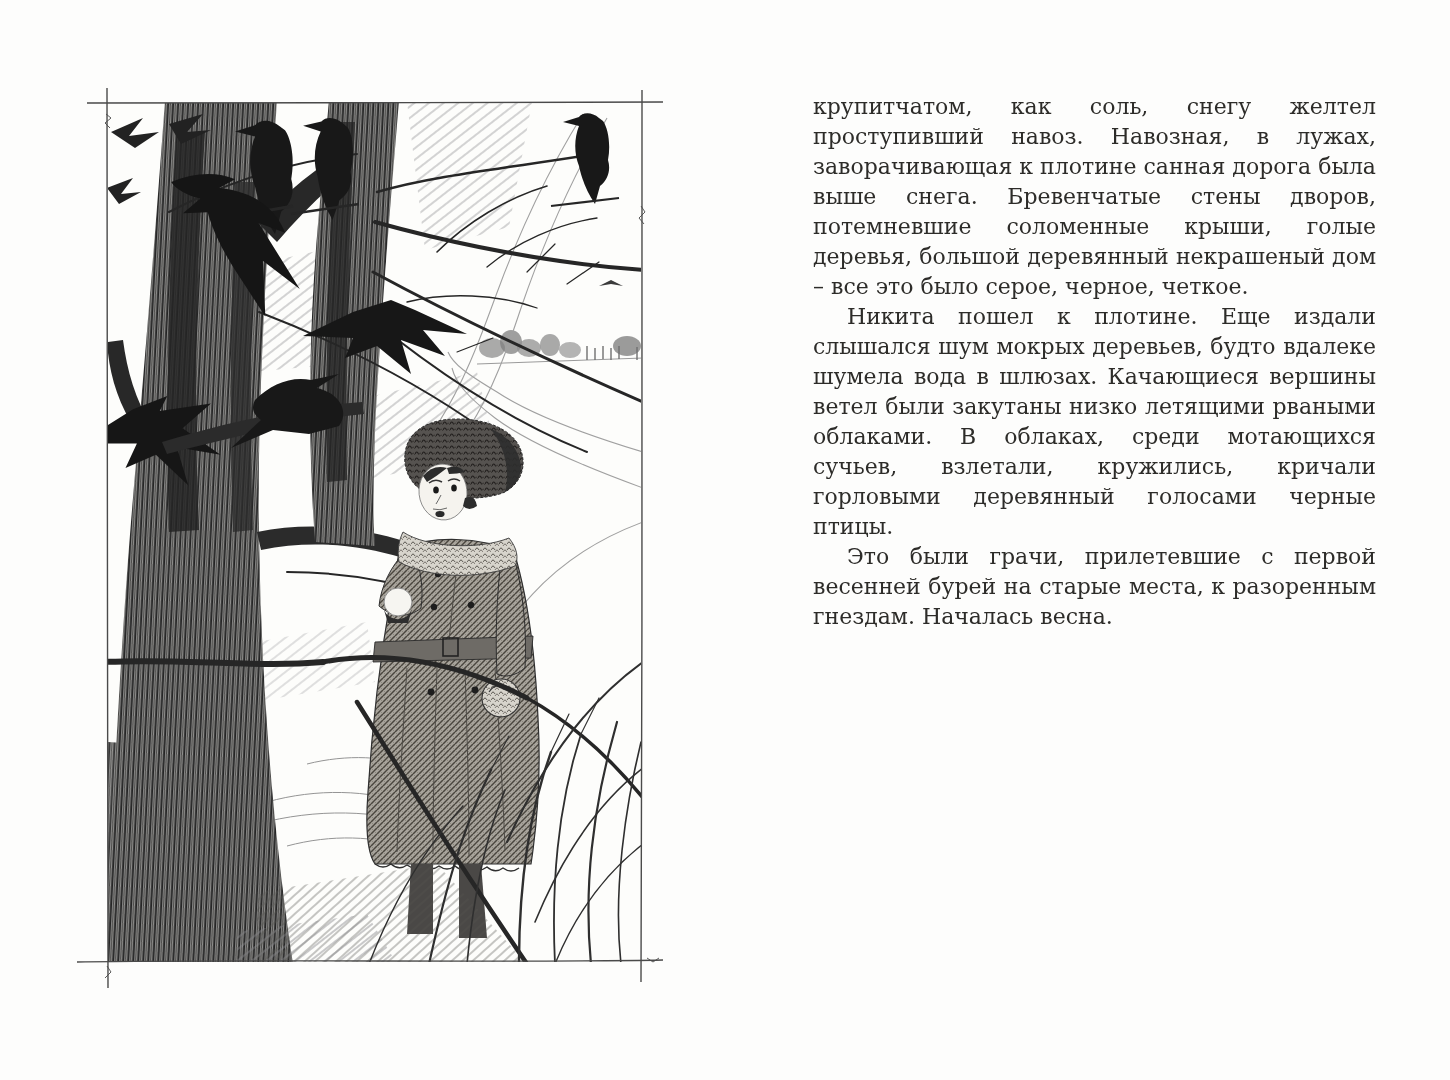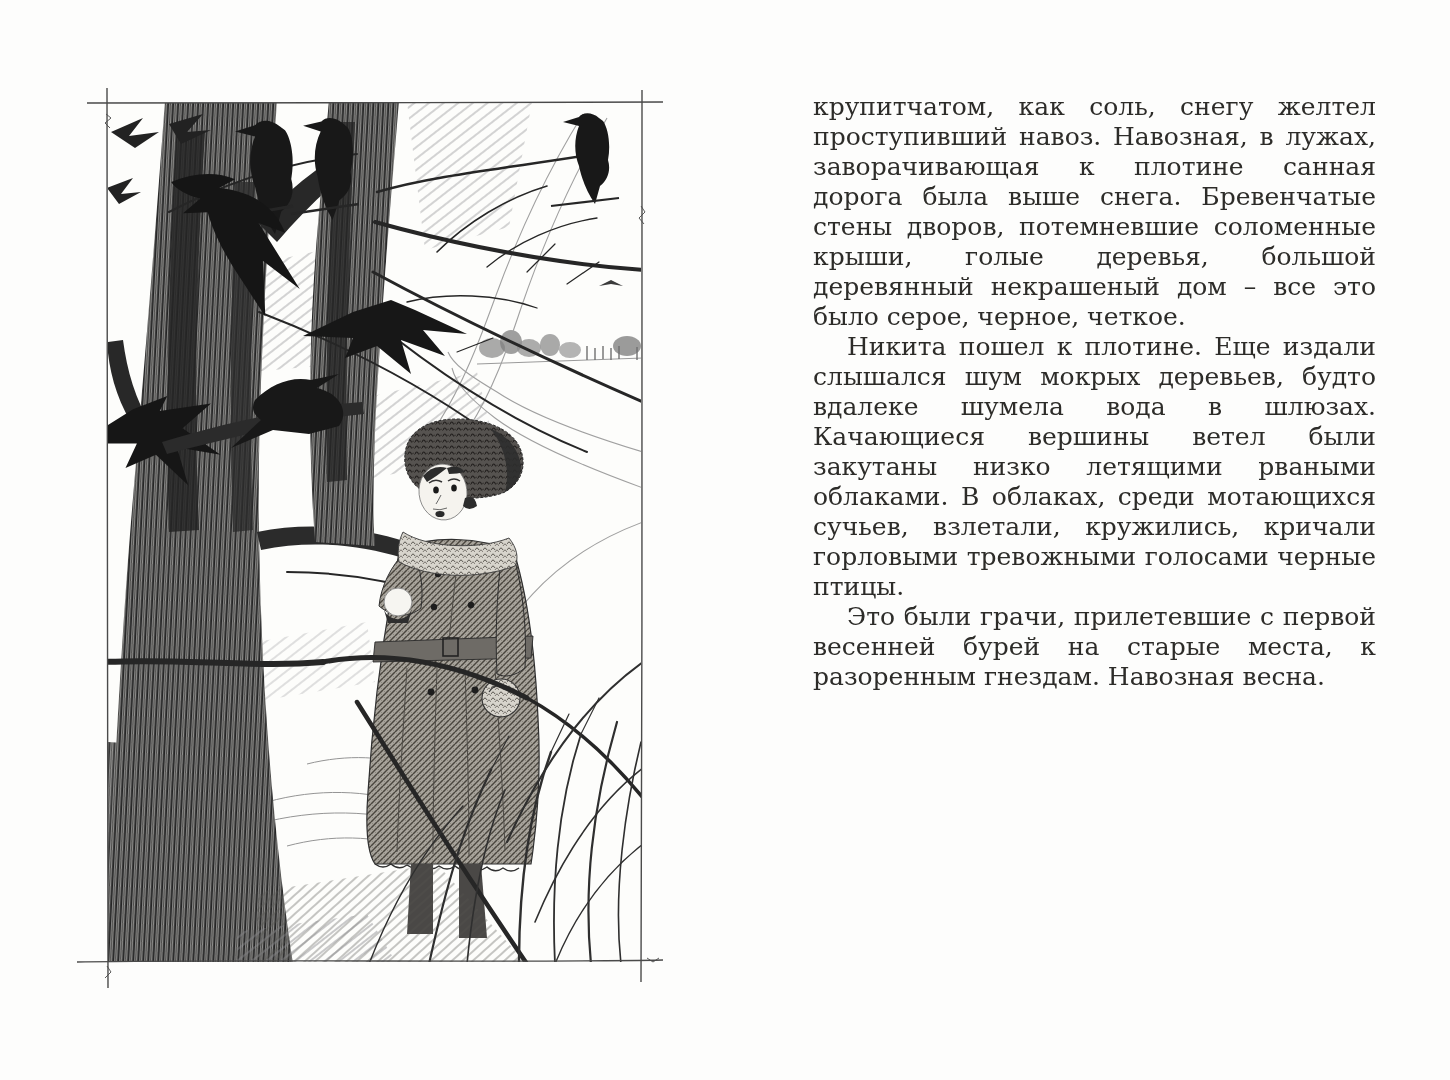"крупитчатом, как соль, снегу желтел" .text-column { font-size: 25px -> 22px }
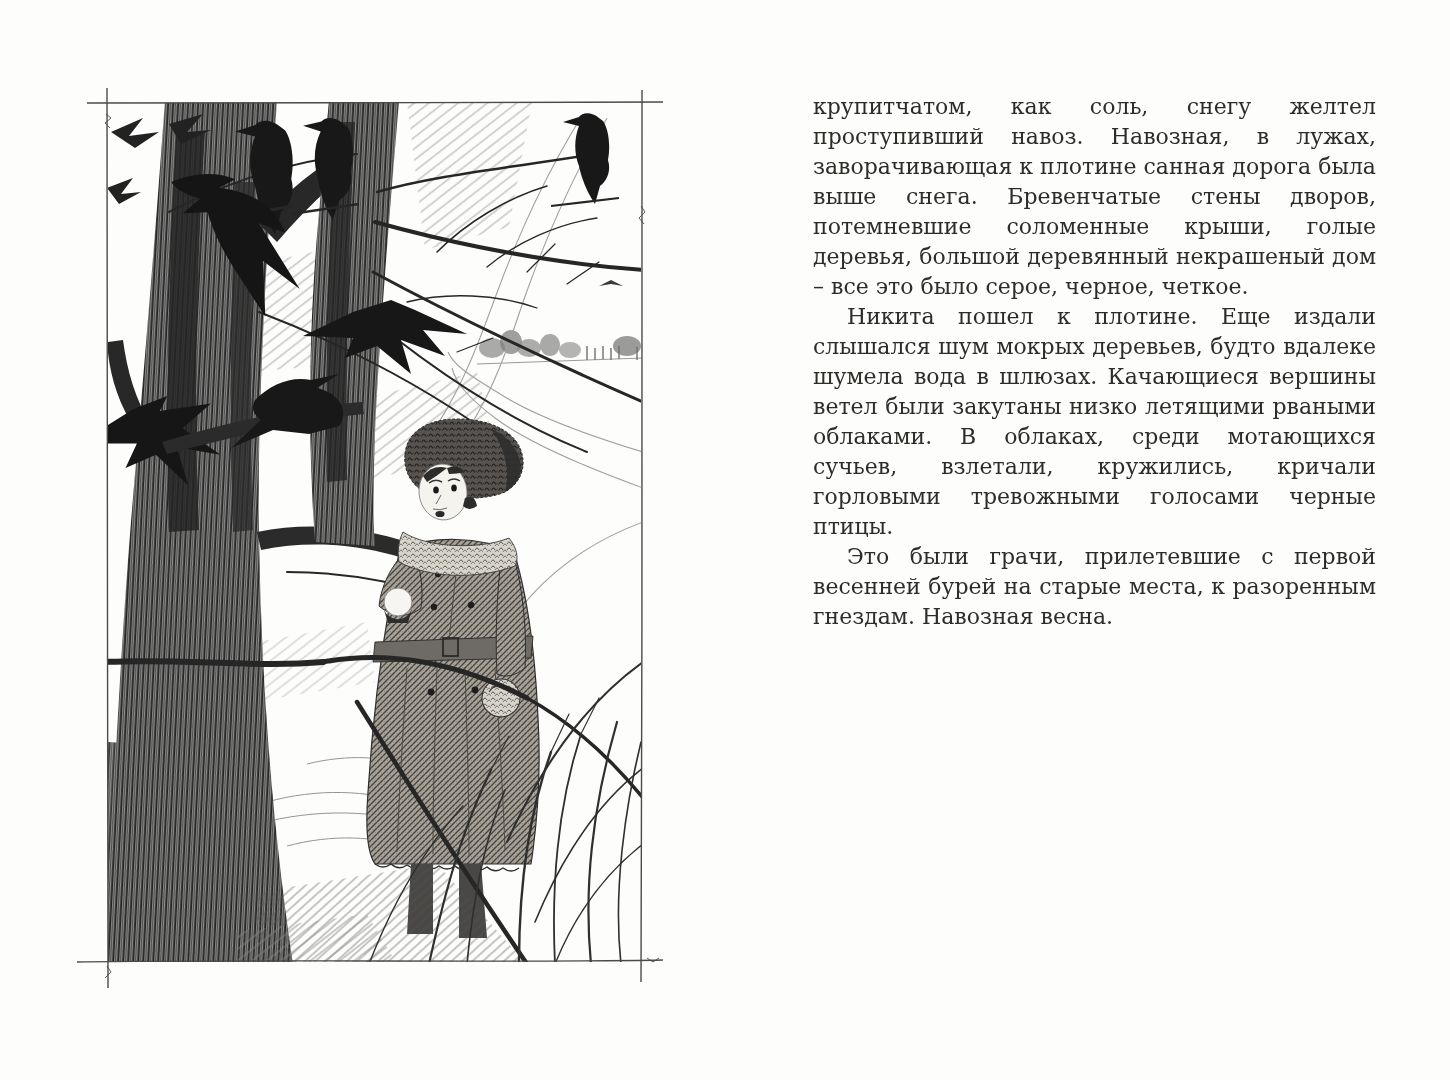"Никита пошел к плотине. Еще" p.indent { text: тревожными -> деревянный }
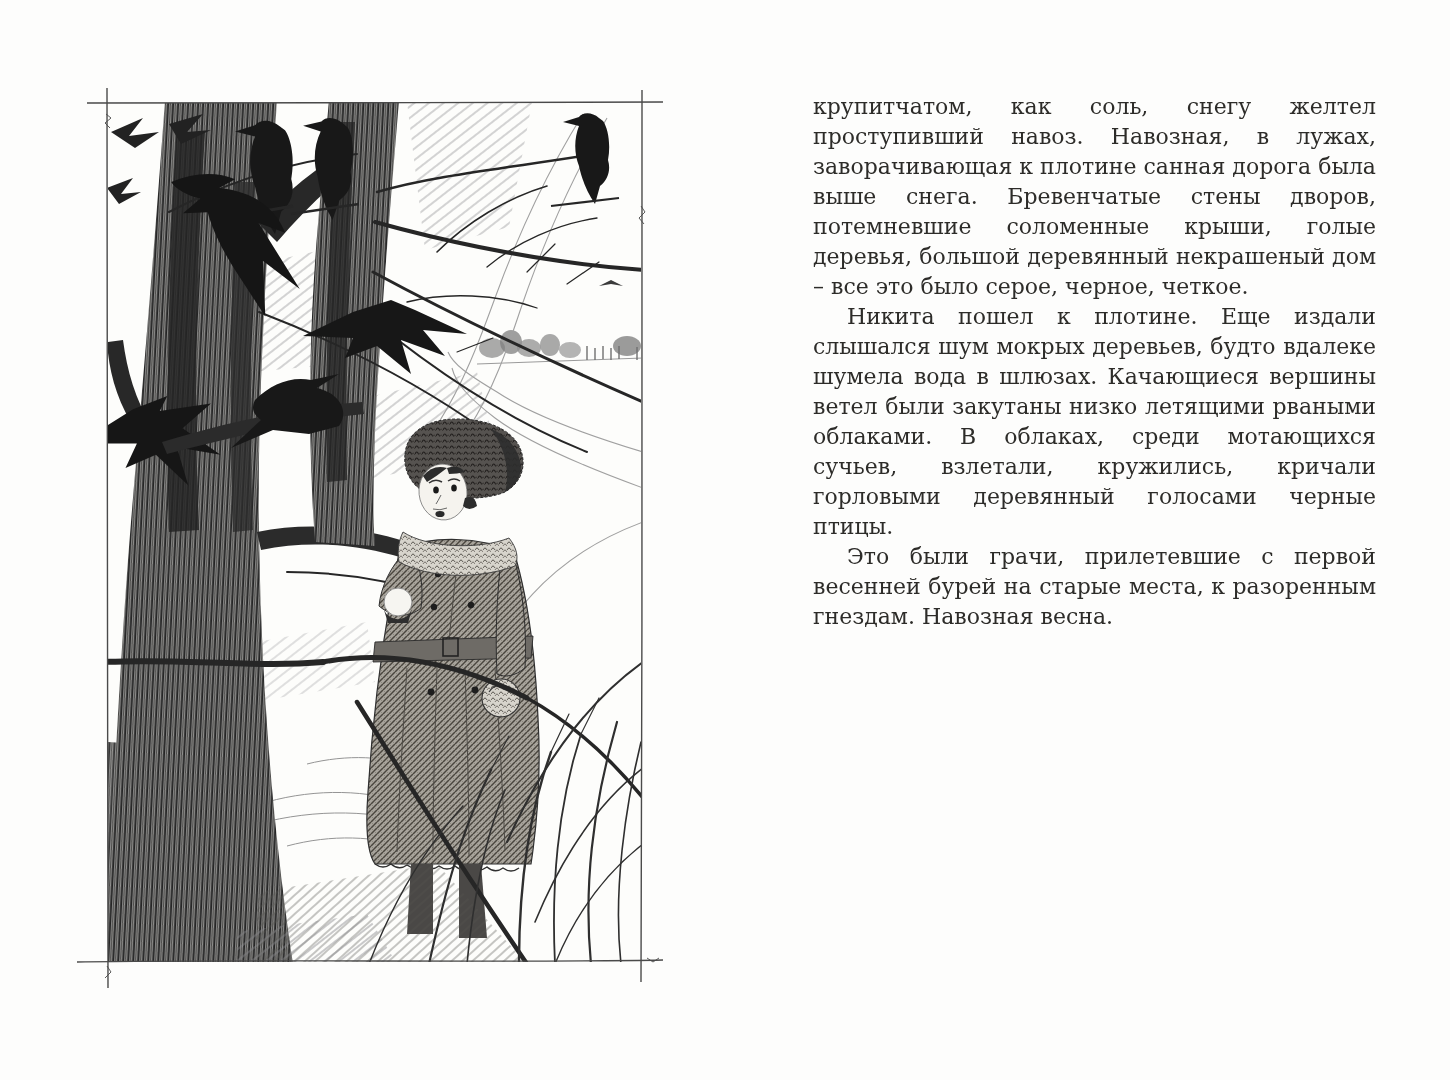"Это были грачи, прилетевшие с" p.indent { text: Навозная -> Началась }
